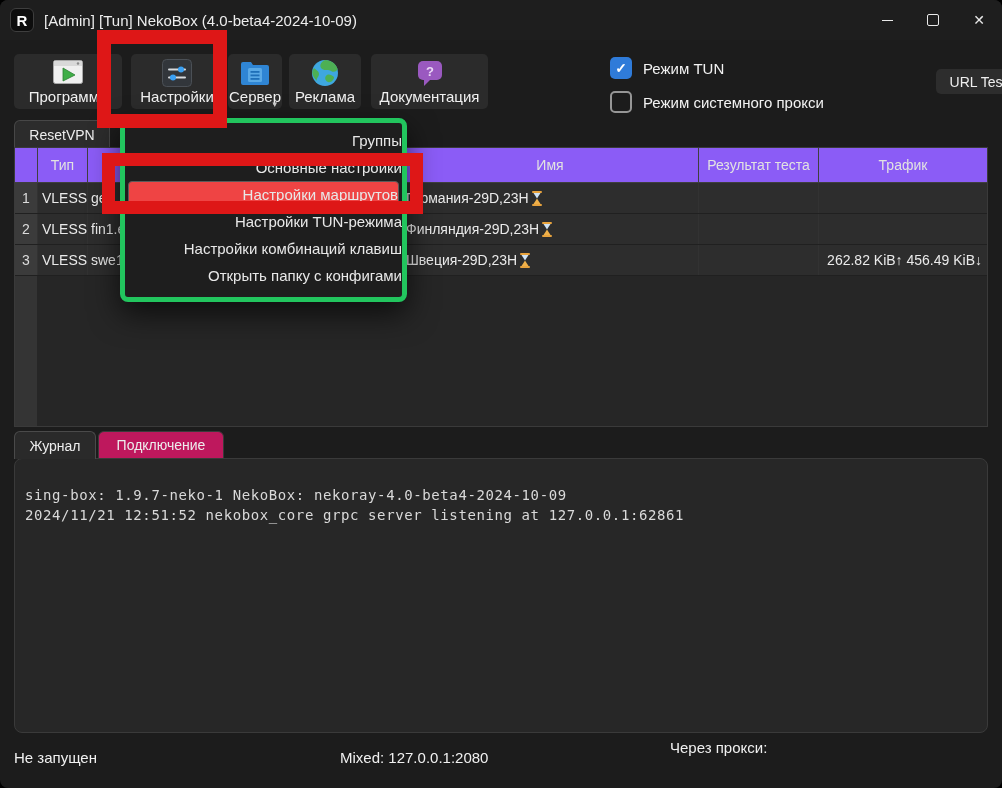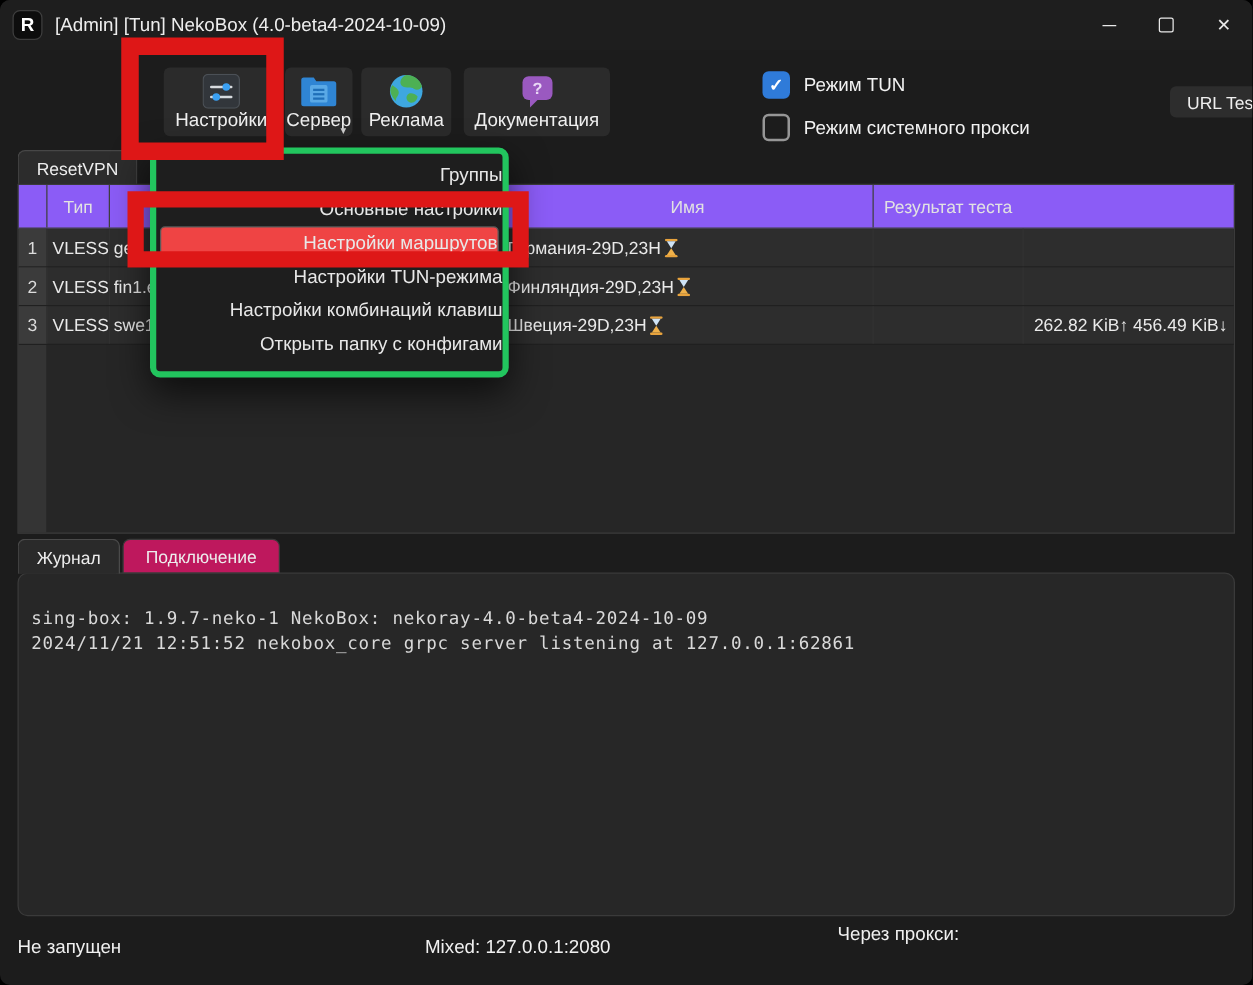"Программа" div.tbtn { html: none -> <div> <span> <svg> <rect></rect> <rect></rect> <circle></circle> <path></path> </svg> </span> <span>Программа</span> </div> }
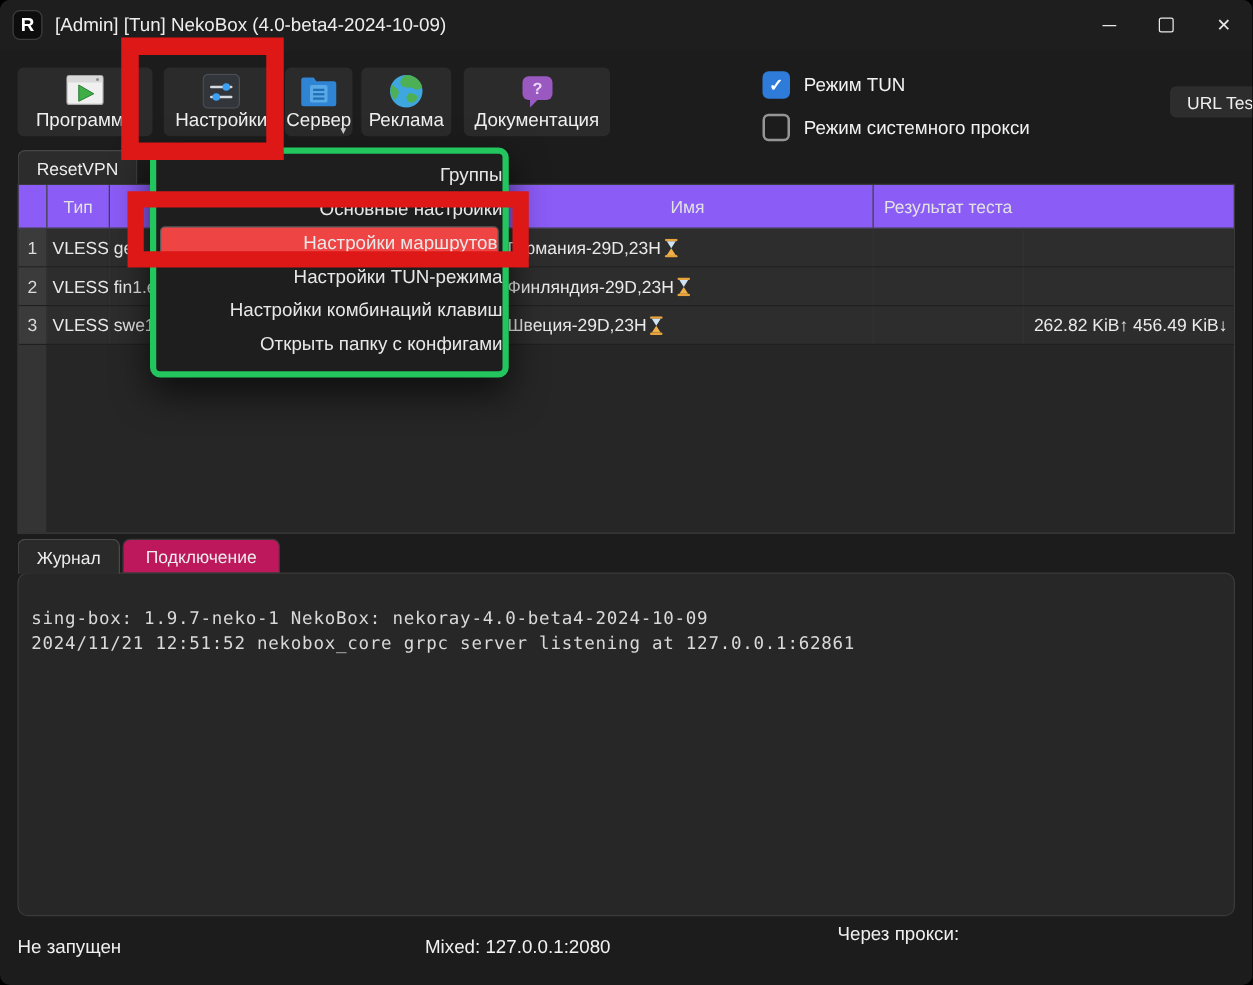"Трафик" div.hcell { html: none -> <div>Трафик</div> }
